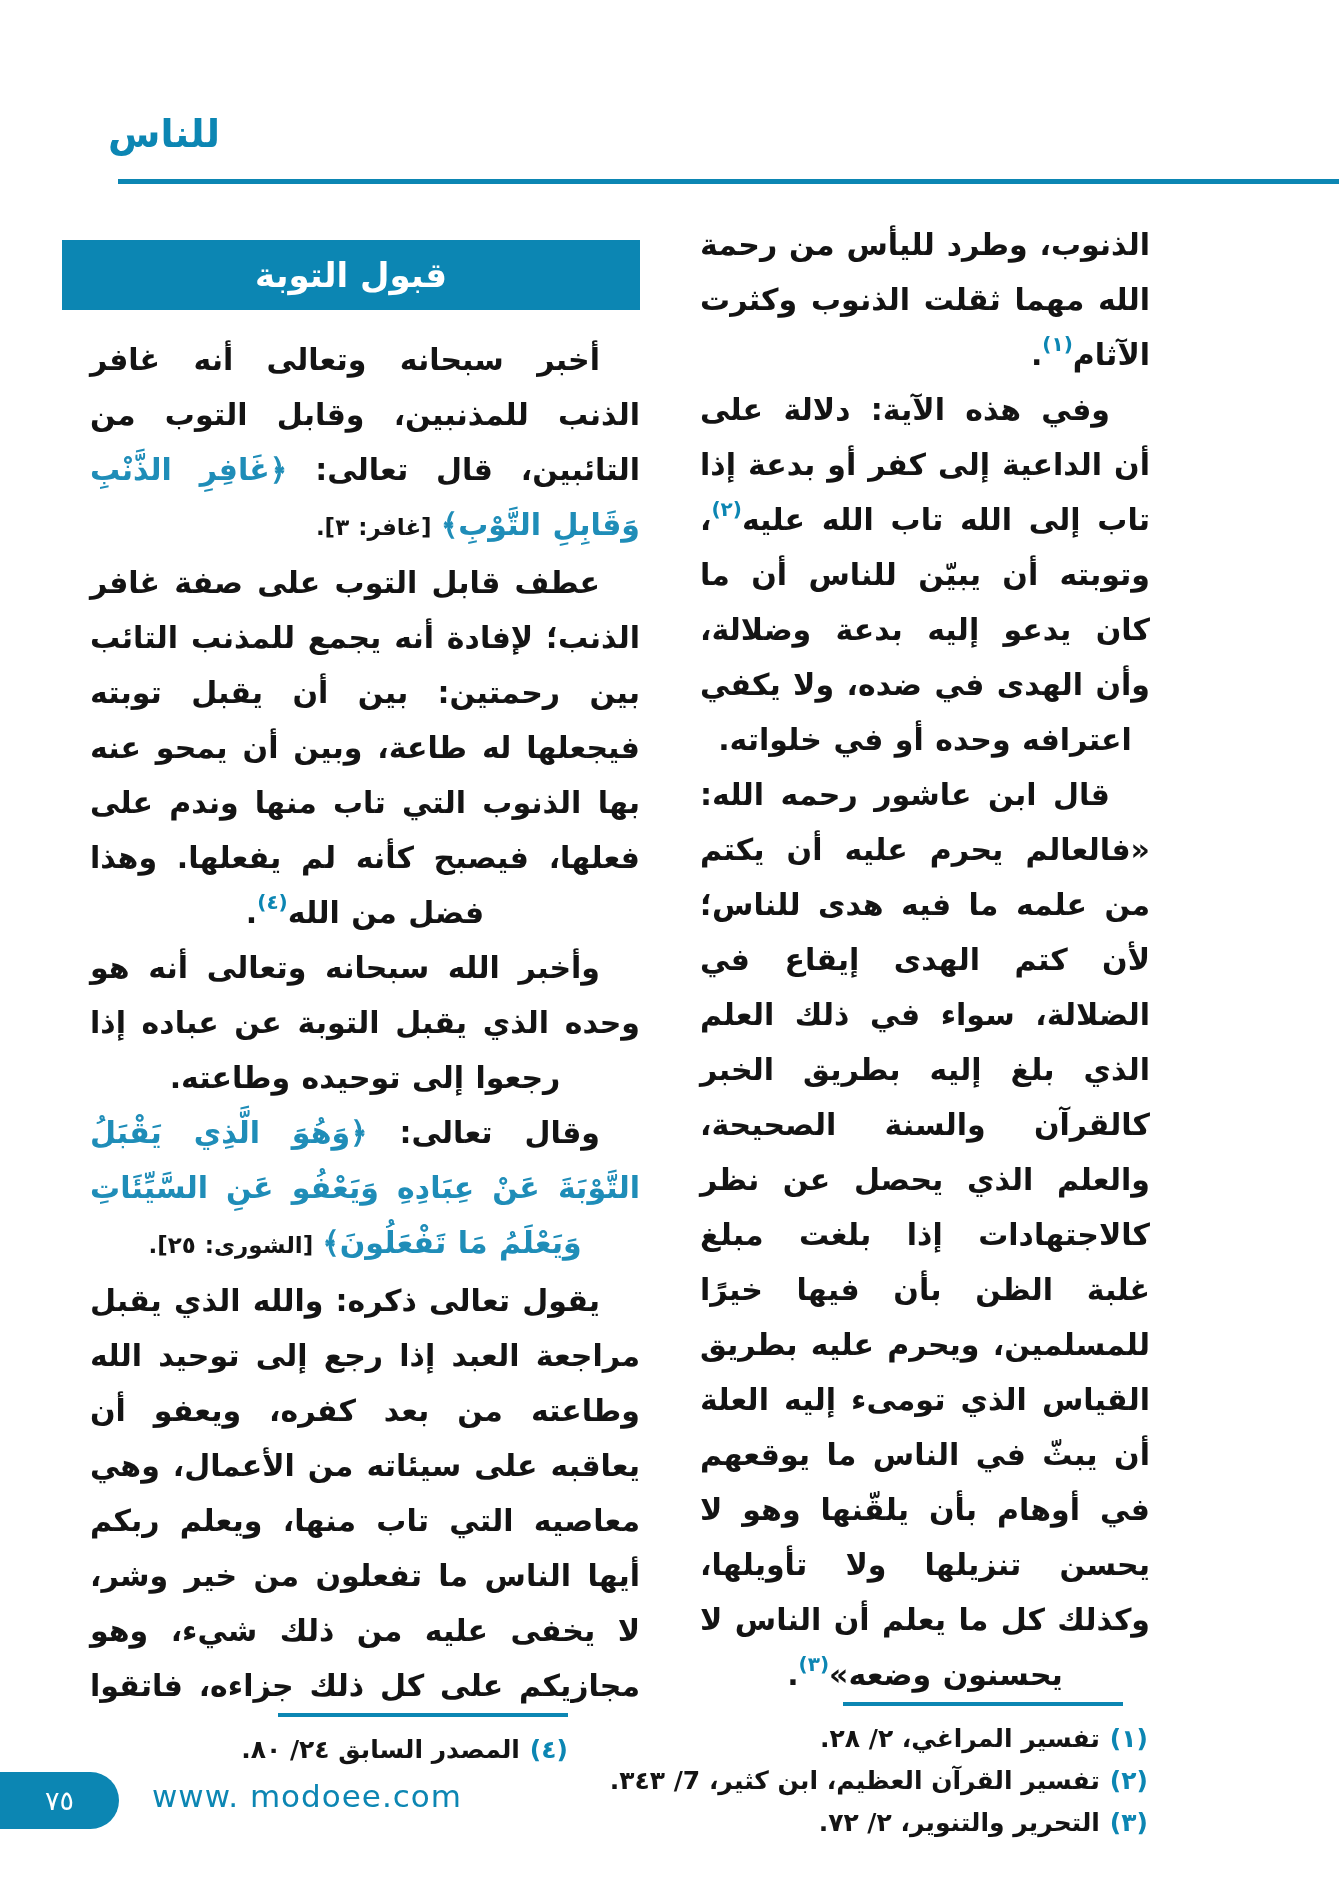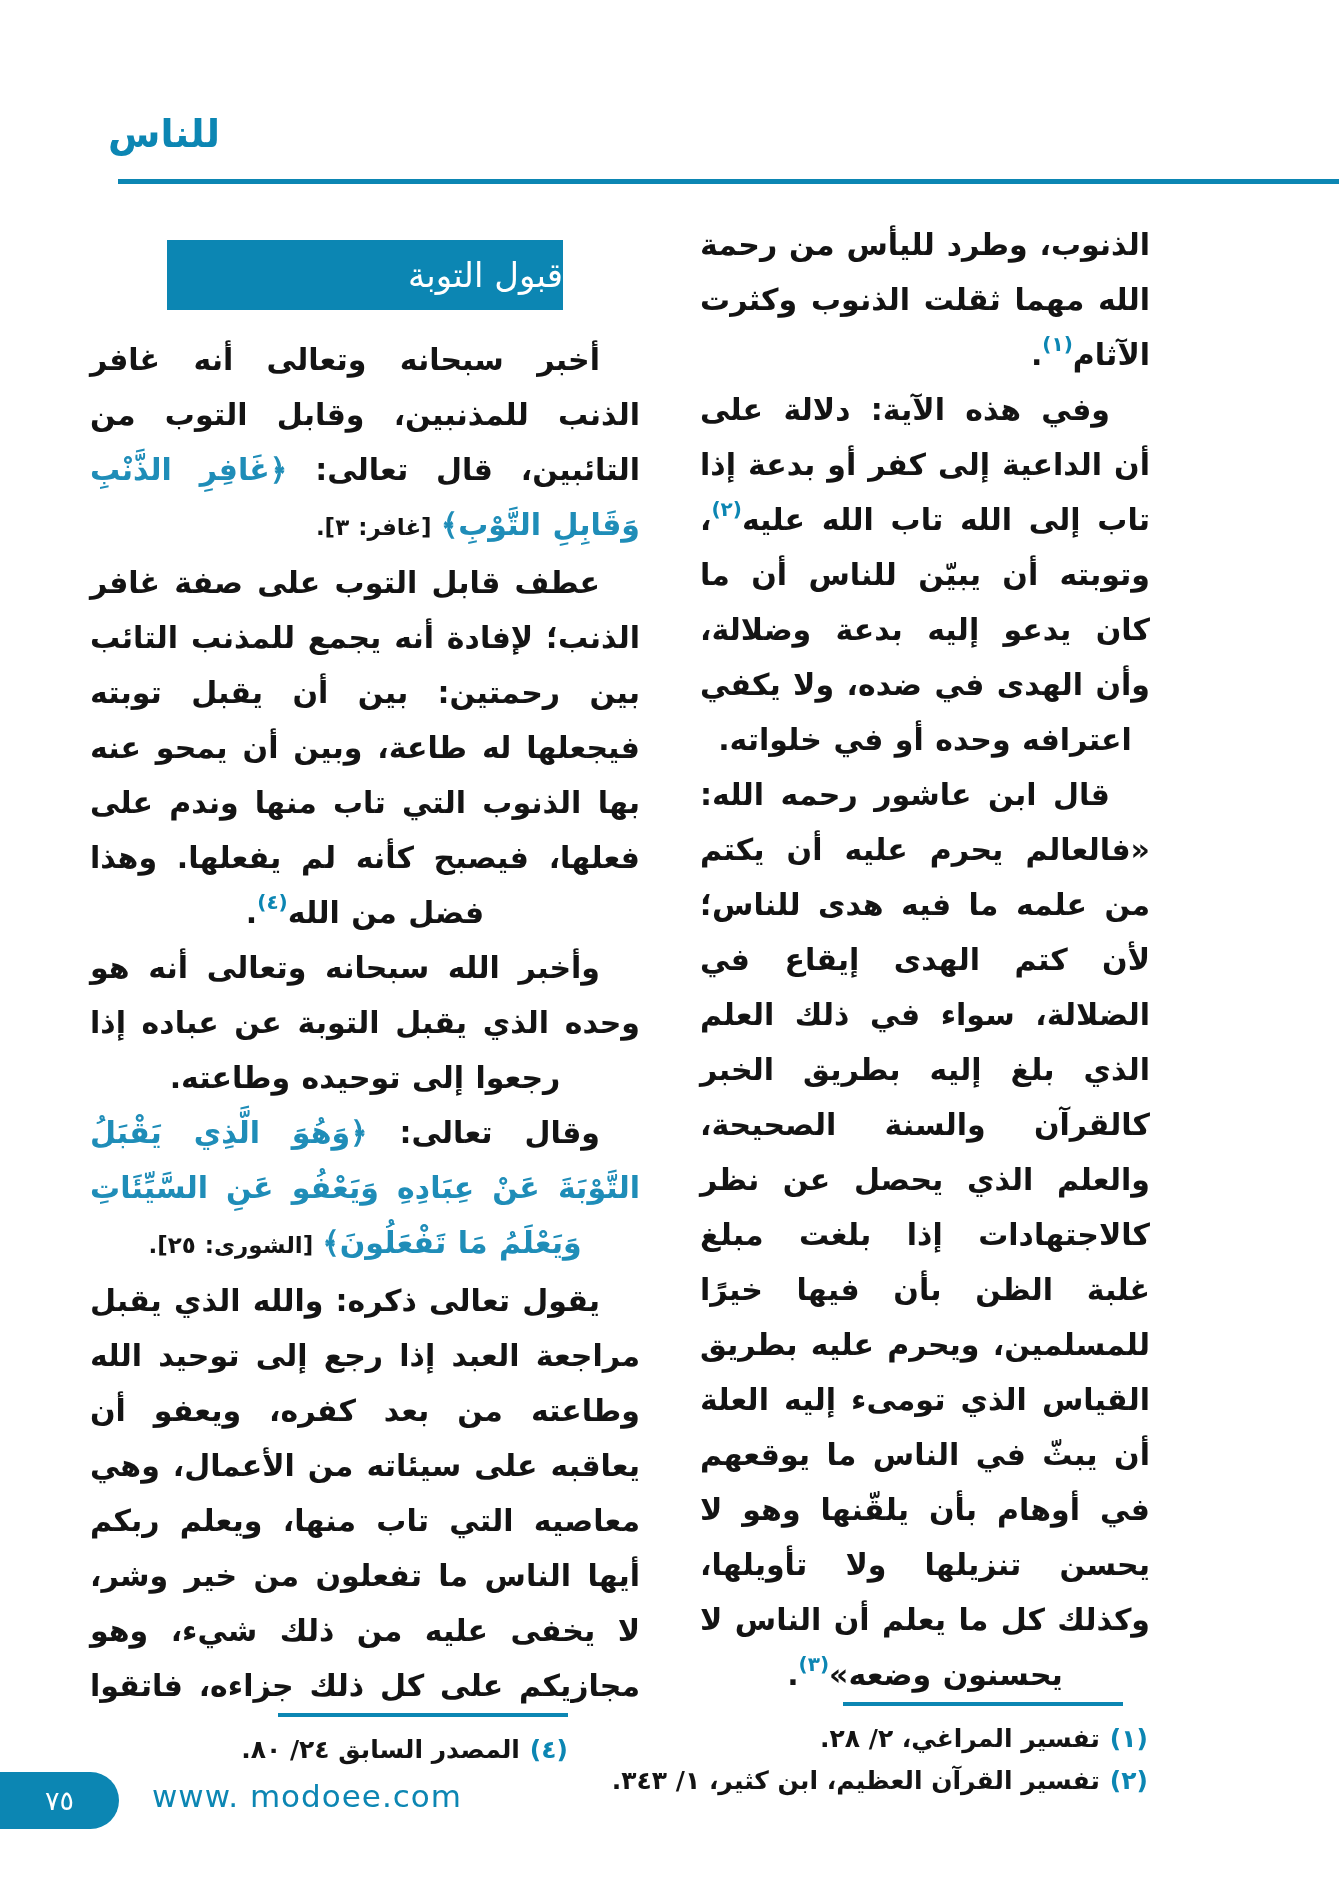"قبول التوبة" .section-title-box { font-weight: 400 -> 700; text-align: none -> center; width: 396px -> 578px }
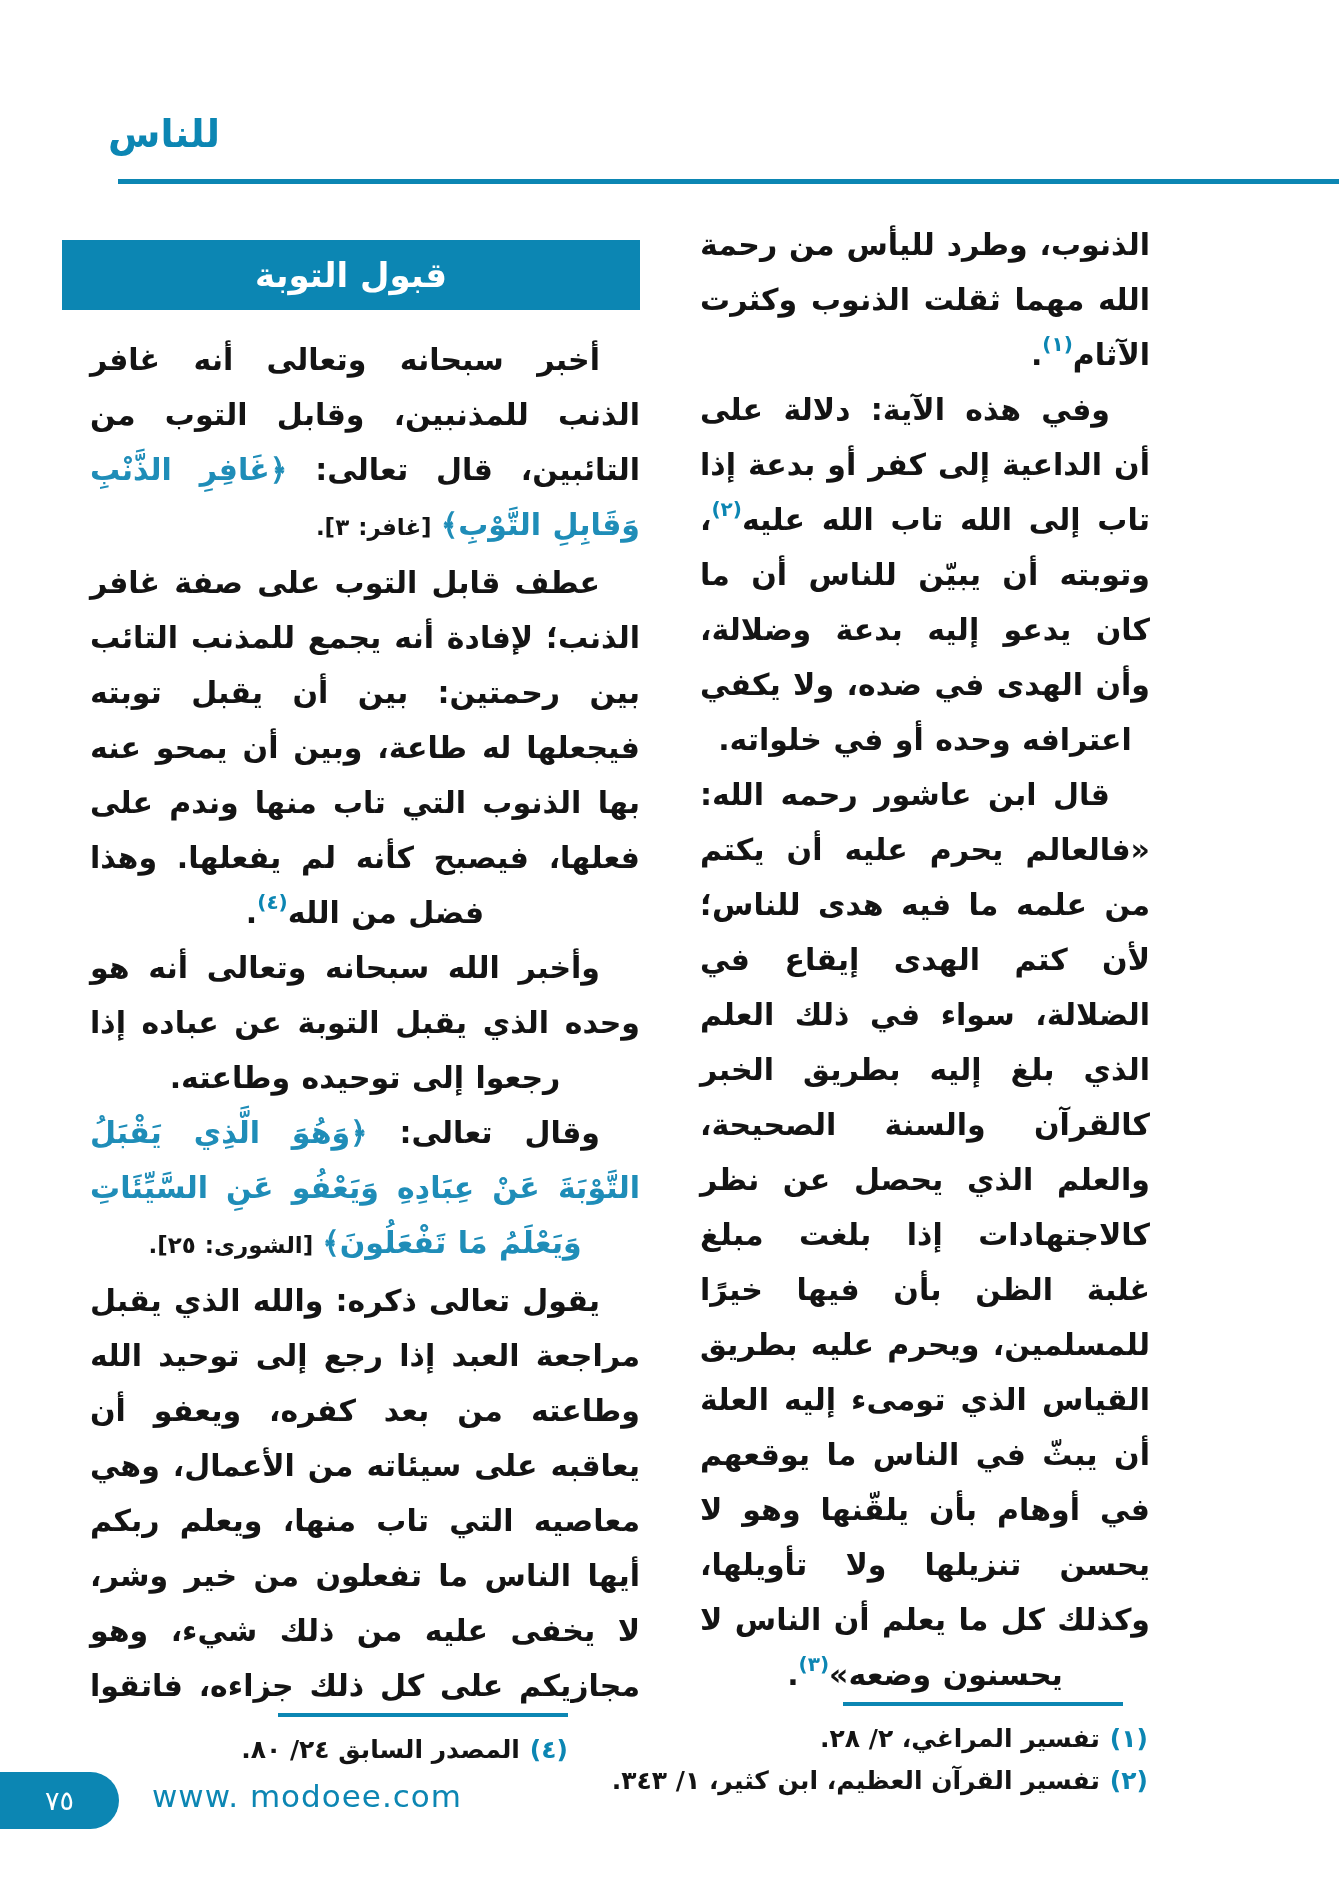"تفسير القرآن العظيم، ابن كثير،" span { text: ١/ -> 7/ }
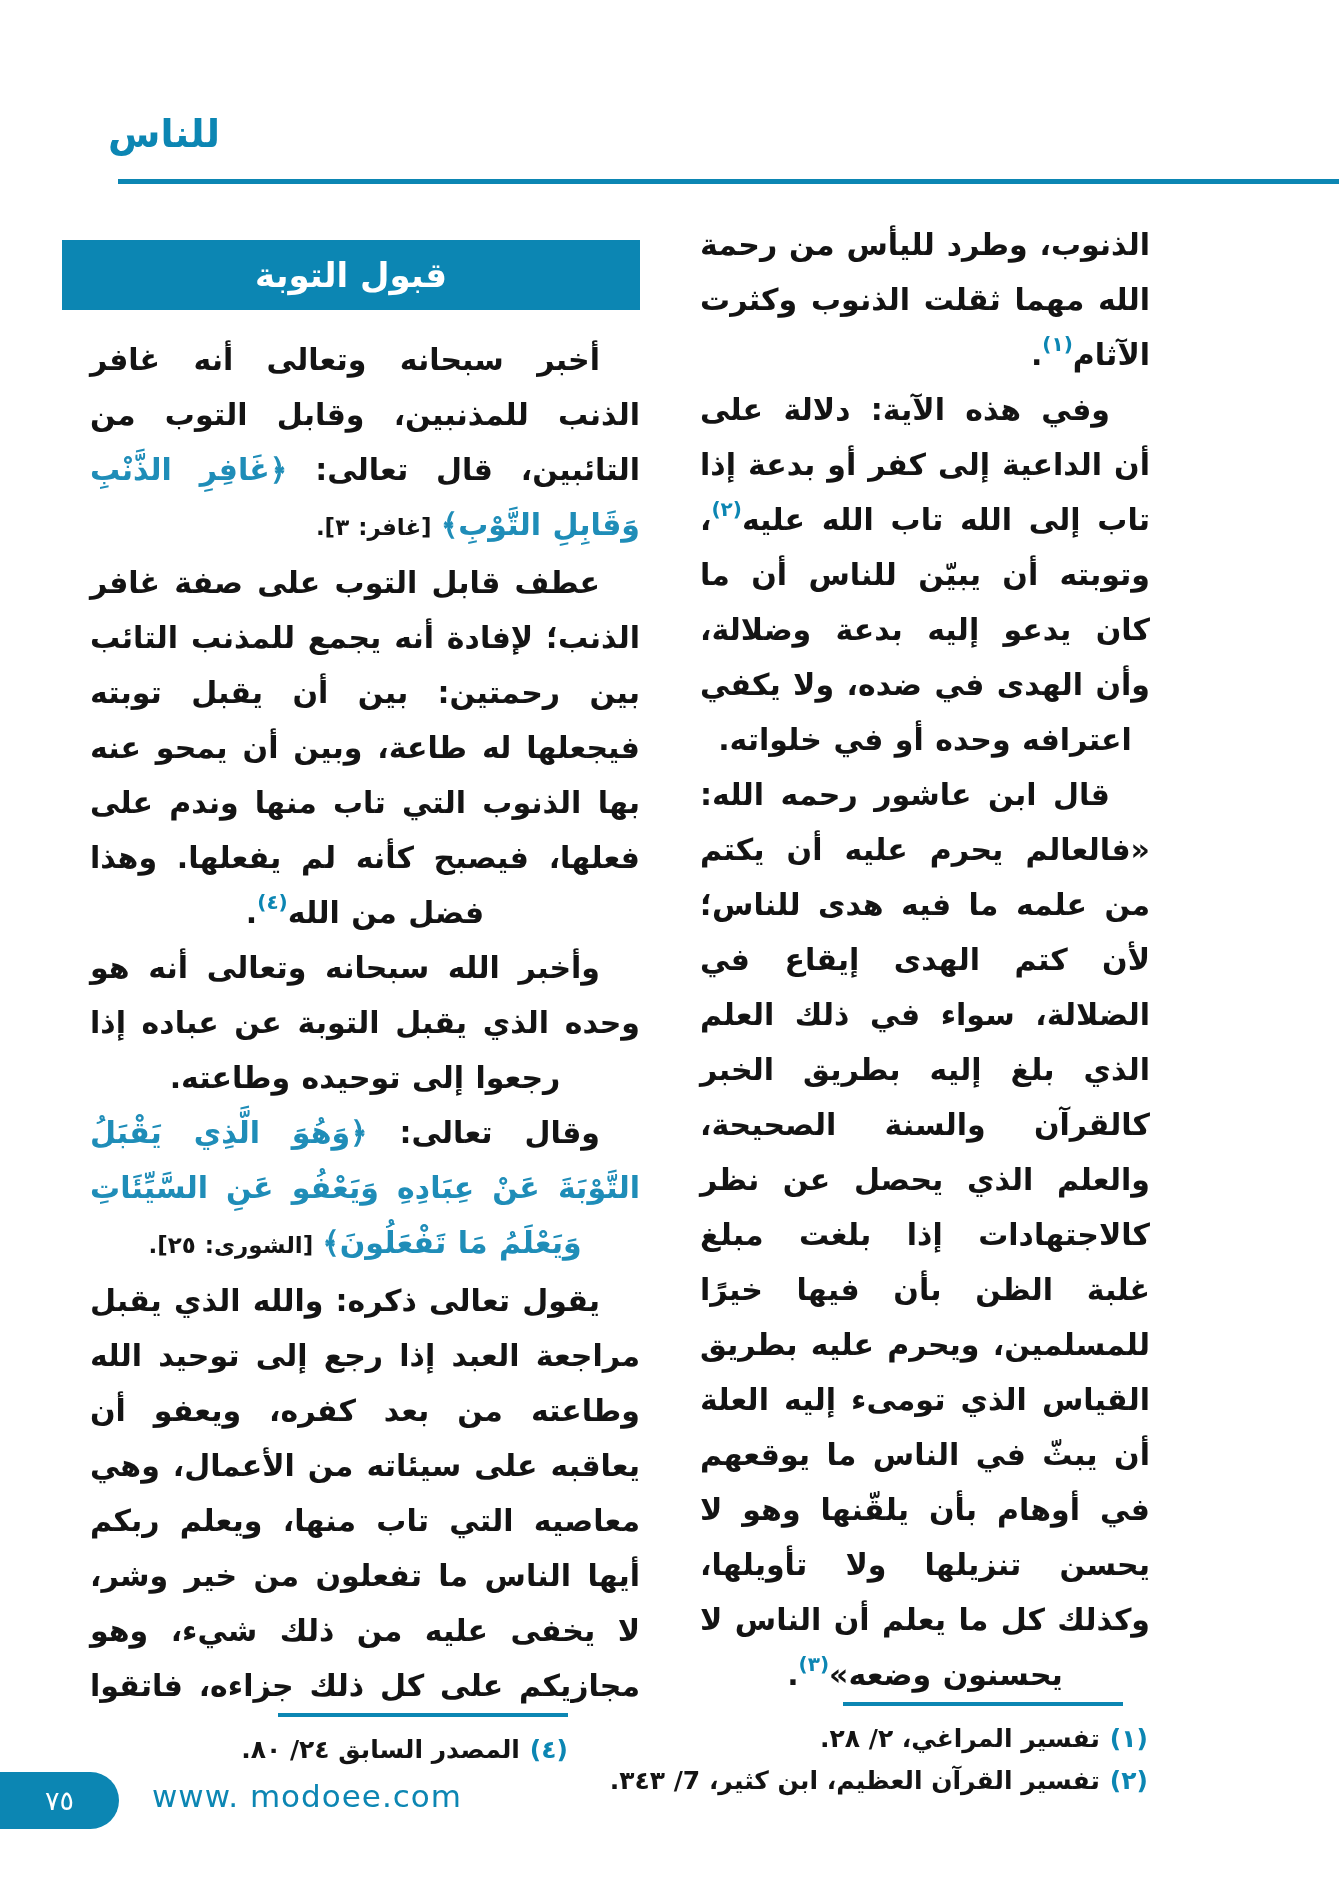"(٣)التحرير والتنوير، ٢/ ٧٢." div.fn-line { html: none -> <div><span>(٣)</span><span>التحرير والتنوير، ٢/ ٧٢.</span></div> }
